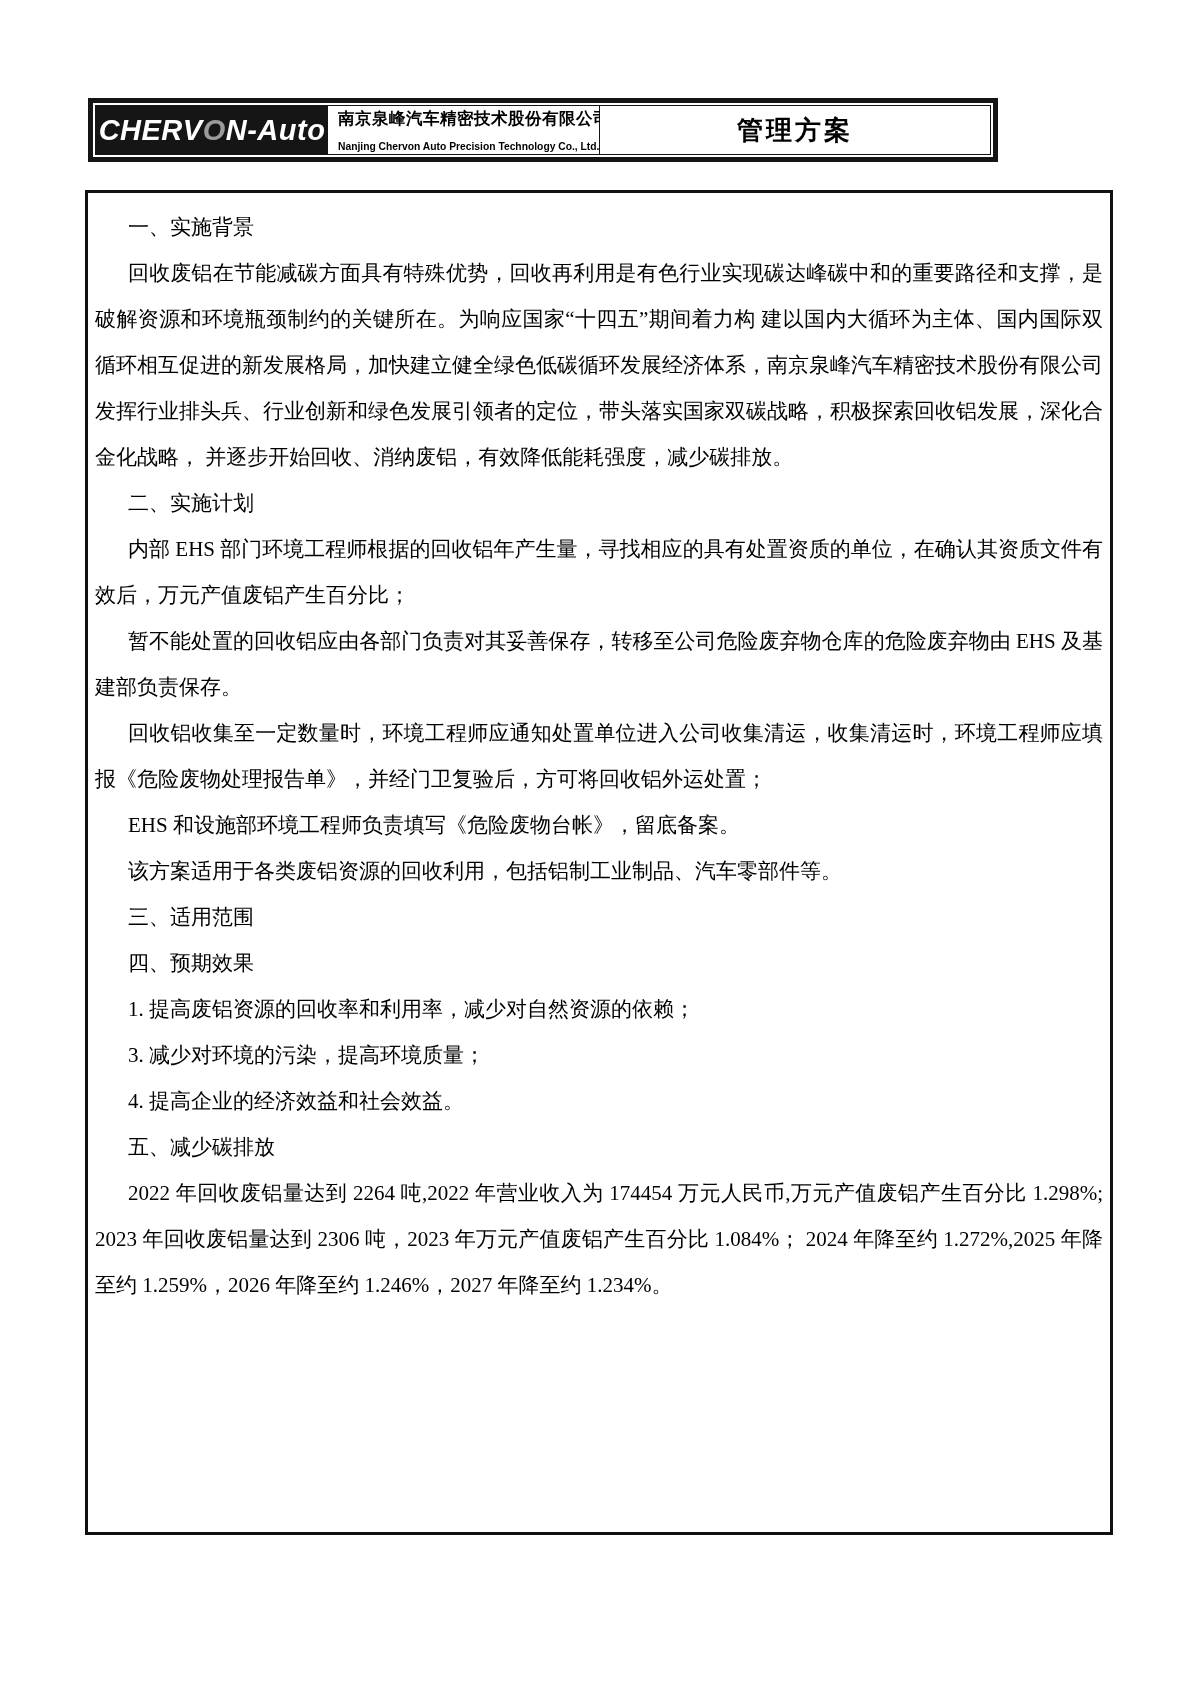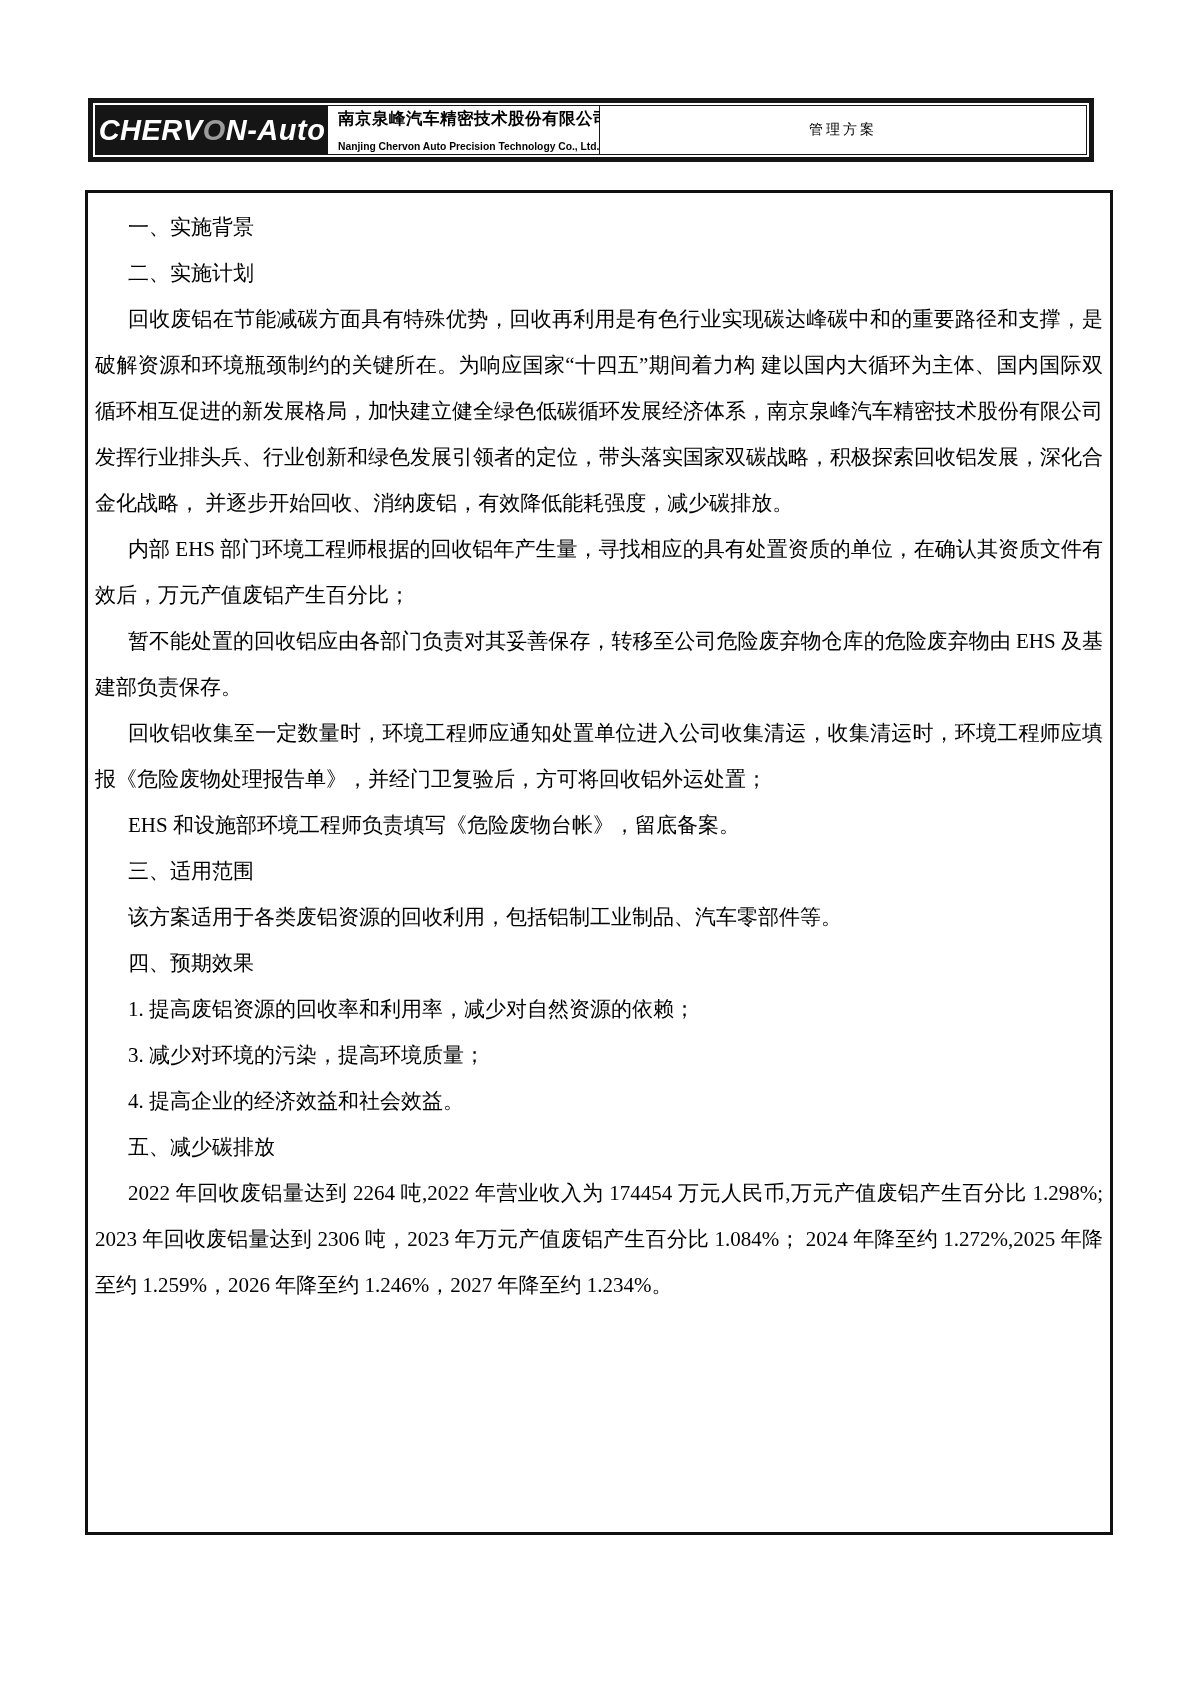"CHERVON-Auto" .header-outer { width: 1006px -> 910px }
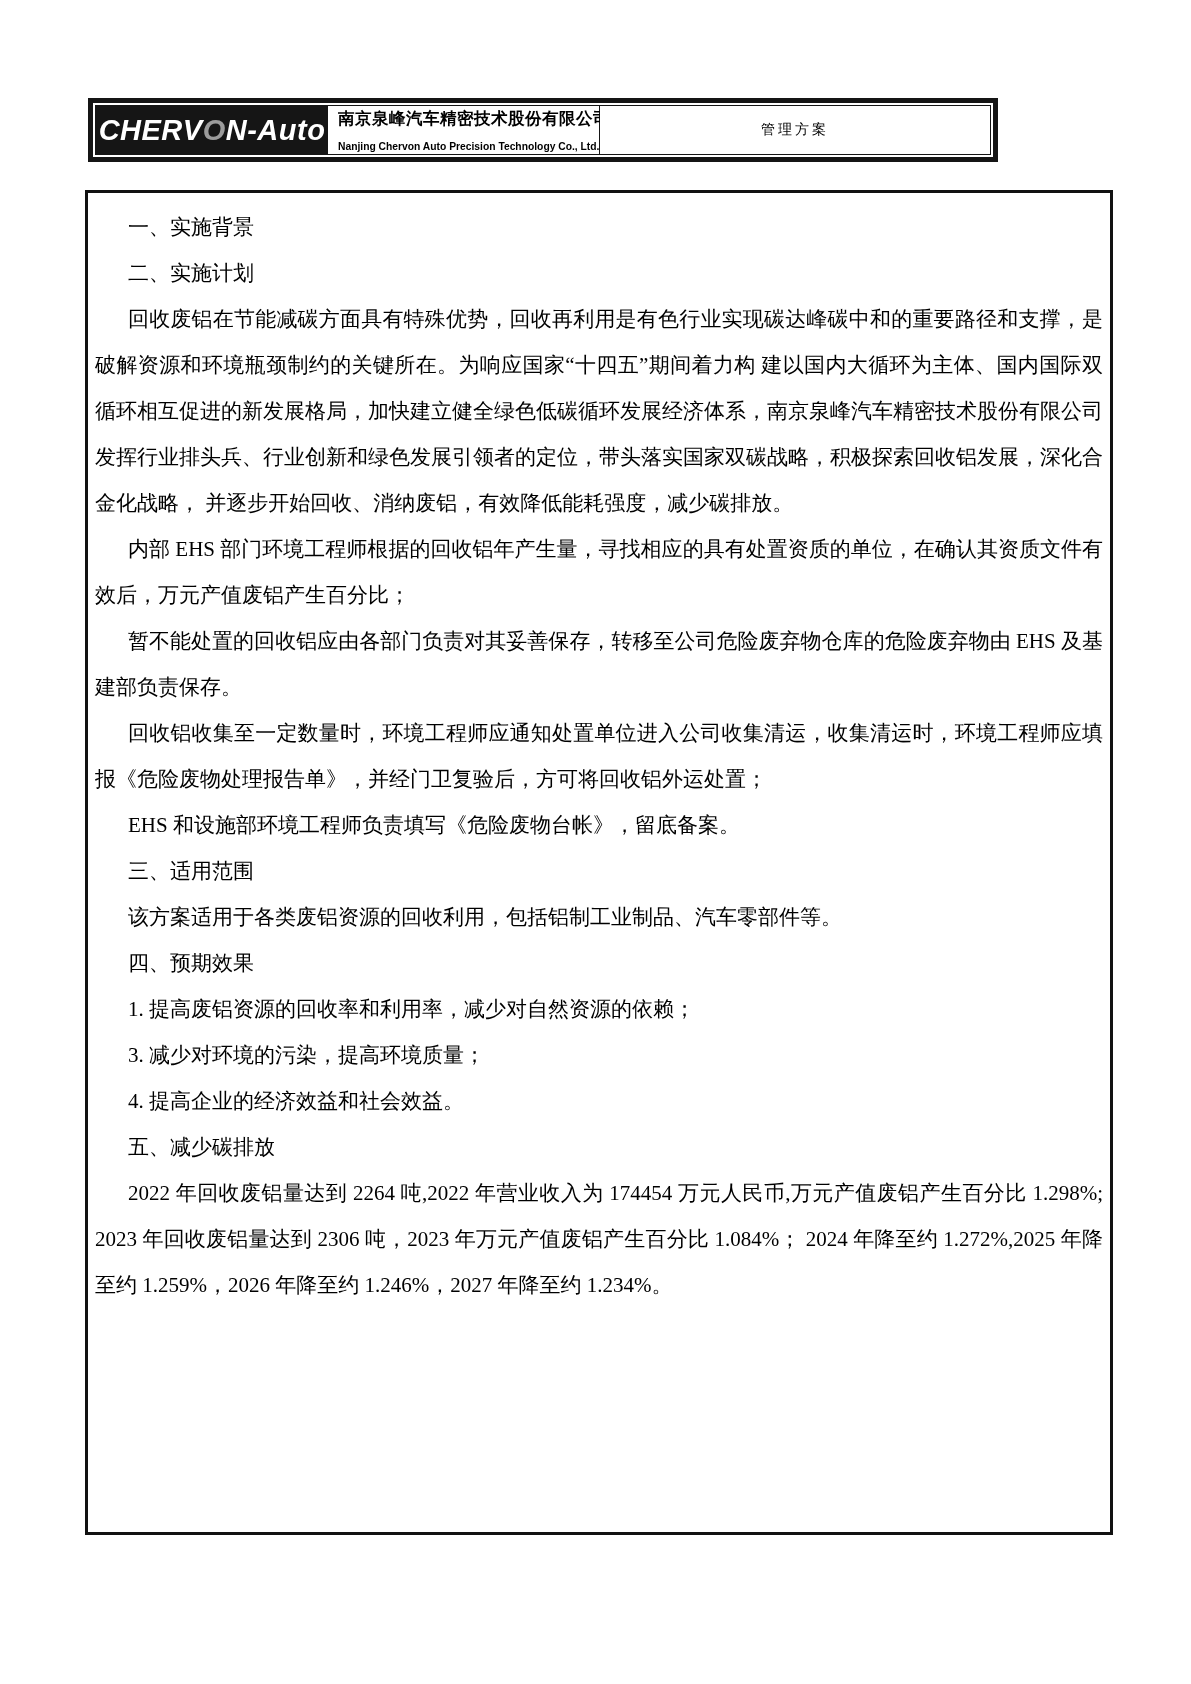"管理方案" .doc-title { font-size: 14px -> 26px; font-weight: normal -> bold }
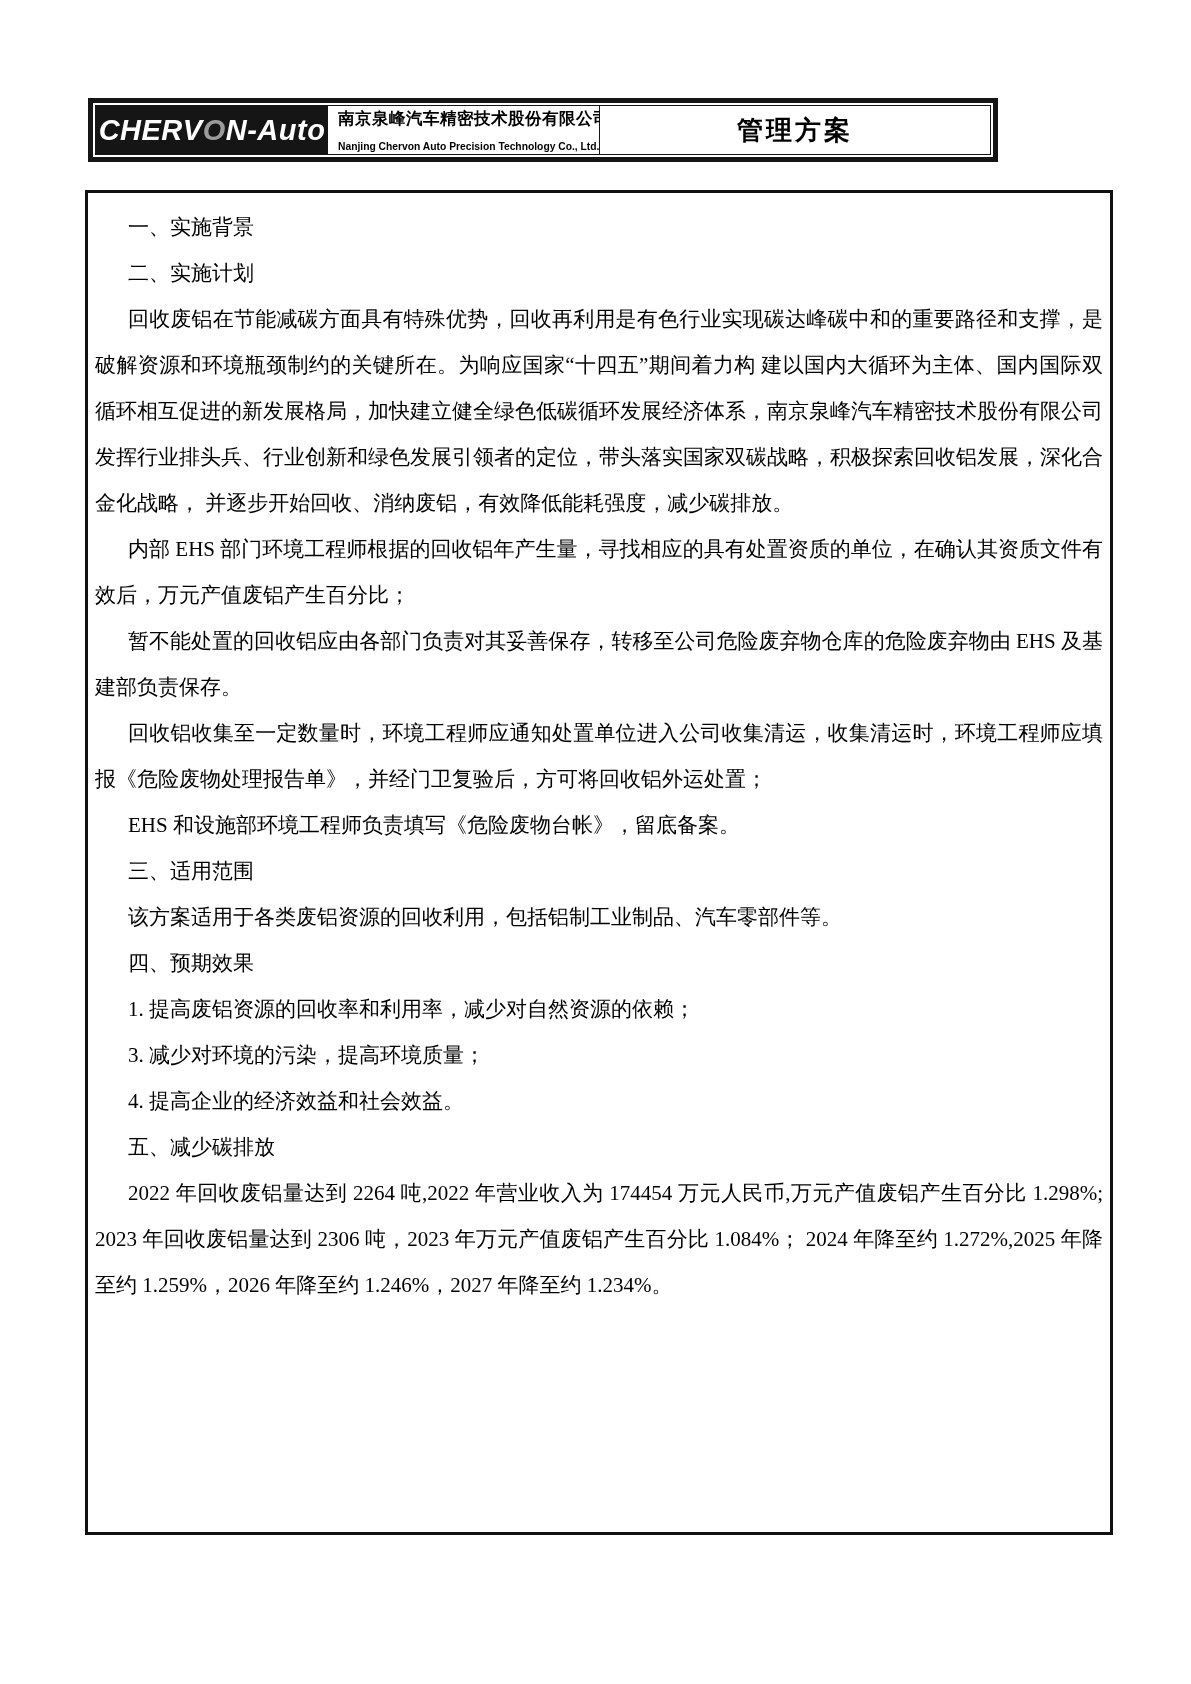"二、实施计划" p.doc-line { order: before "回收废铝在节能减碳方面具有特殊优势，回收再利用是有色行业实现碳达峰碳中和的重要路" -> after "回收废铝在节能减碳方面具有特殊优势，回收再利用是有色行业实现碳达峰碳中和的重要路" }
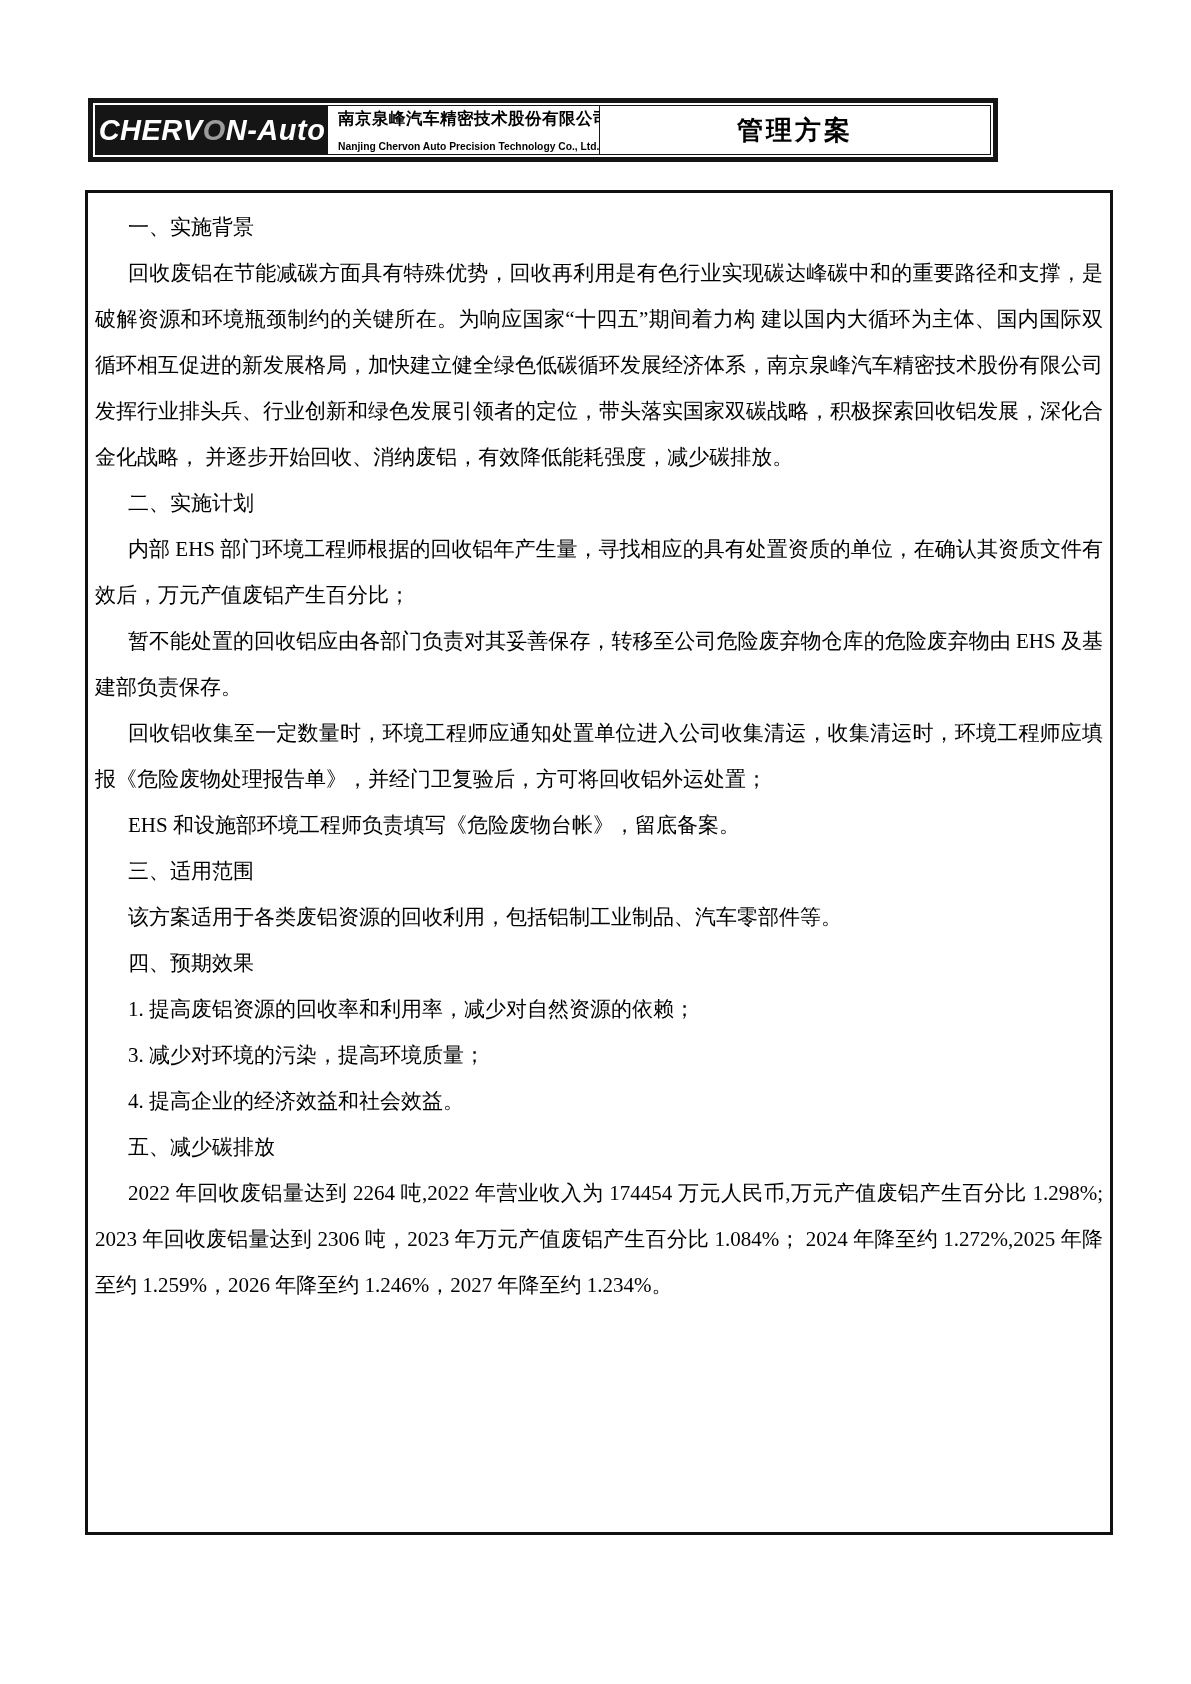"三、适用范围" p.doc-line { order: before "该方案适用于各类废铝资源的回收利用，包括铝制工业制品、汽车零部件等。" -> after "该方案适用于各类废铝资源的回收利用，包括铝制工业制品、汽车零部件等。" }
